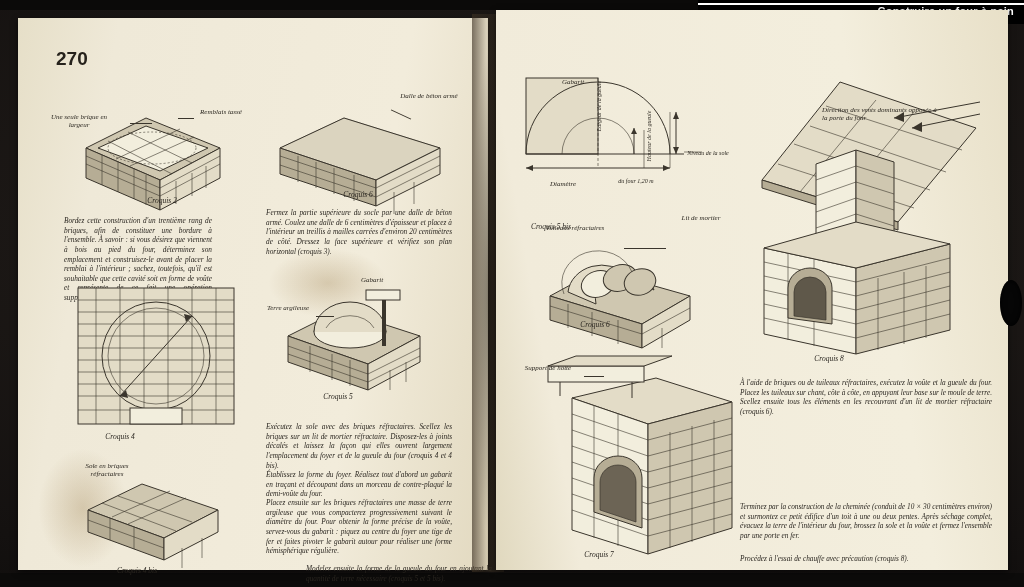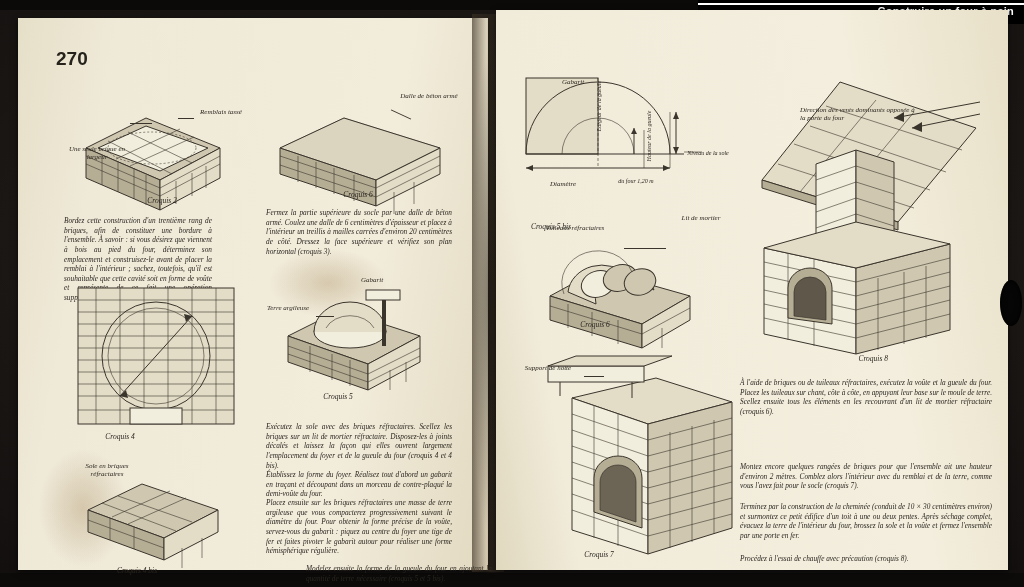"Direction des vents dominants opposée" div.lbl { left: 304px -> 326px }
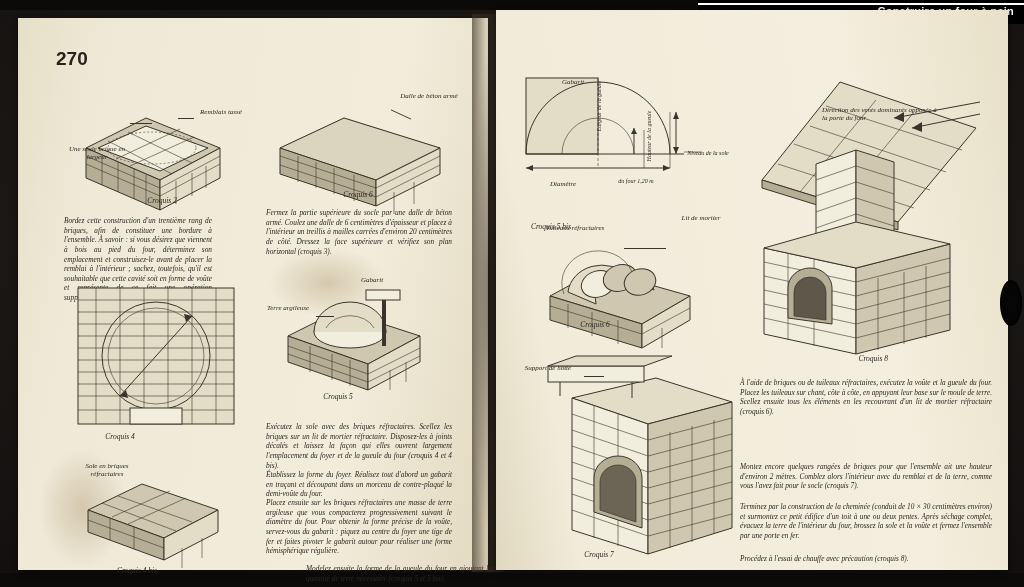"Une seule brique en largeur" div.lbl { left: 46px -> 28px; margin-top: 32px -> none }
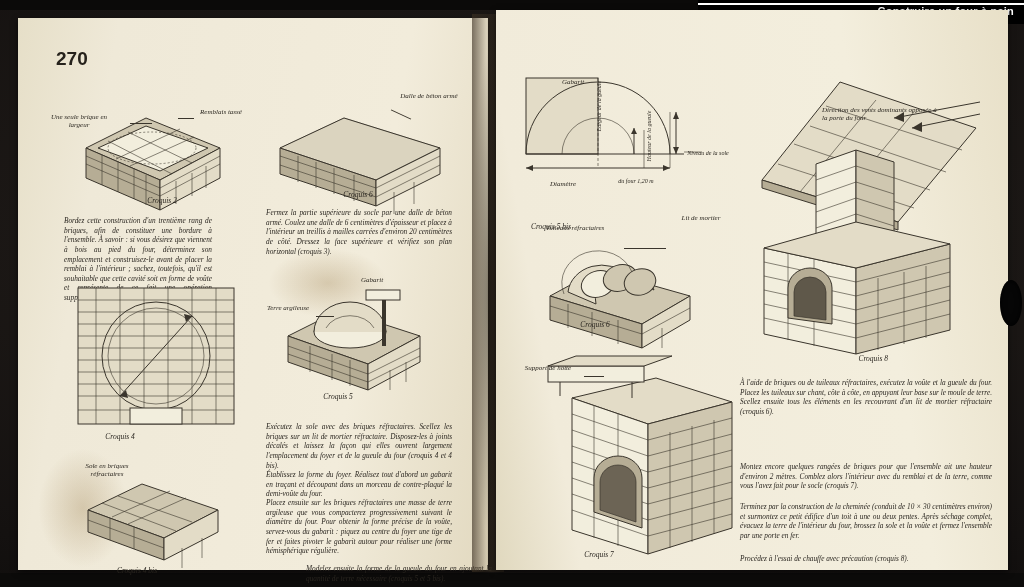"Croquis 8" div.cap { left: 306px -> 290px; text-align: right -> none }
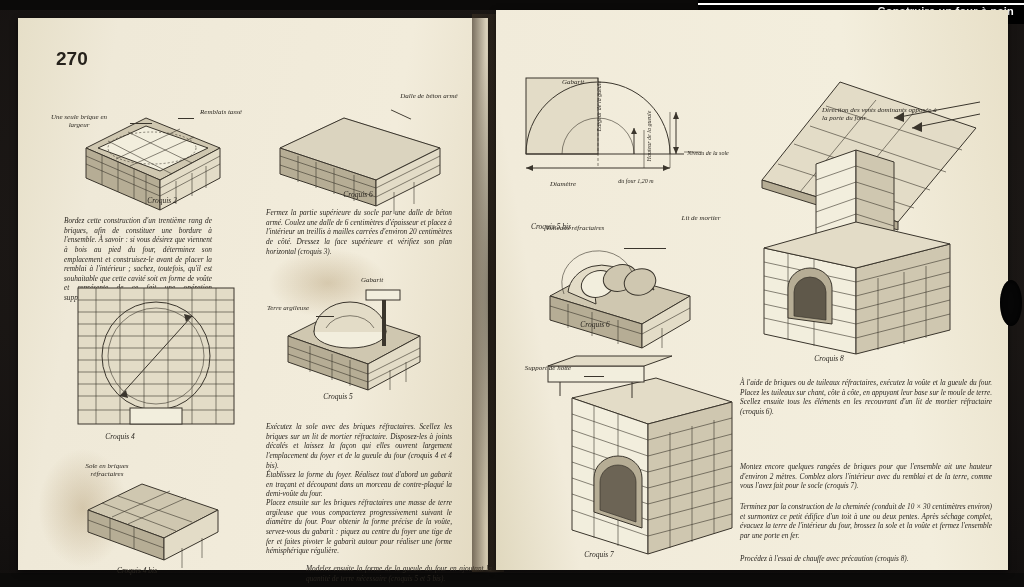"Montez encore quelques rangées de" div.body-text { html: <div>Montez encore quelques rangées de briques pour que l'ensemble ait une hauteur d'environ 2 mètres. Comblez alors l'intérieur avec du remblai et de la terre, comme vous l'avez fait pour le socle (croquis 7).</div> -> none }
